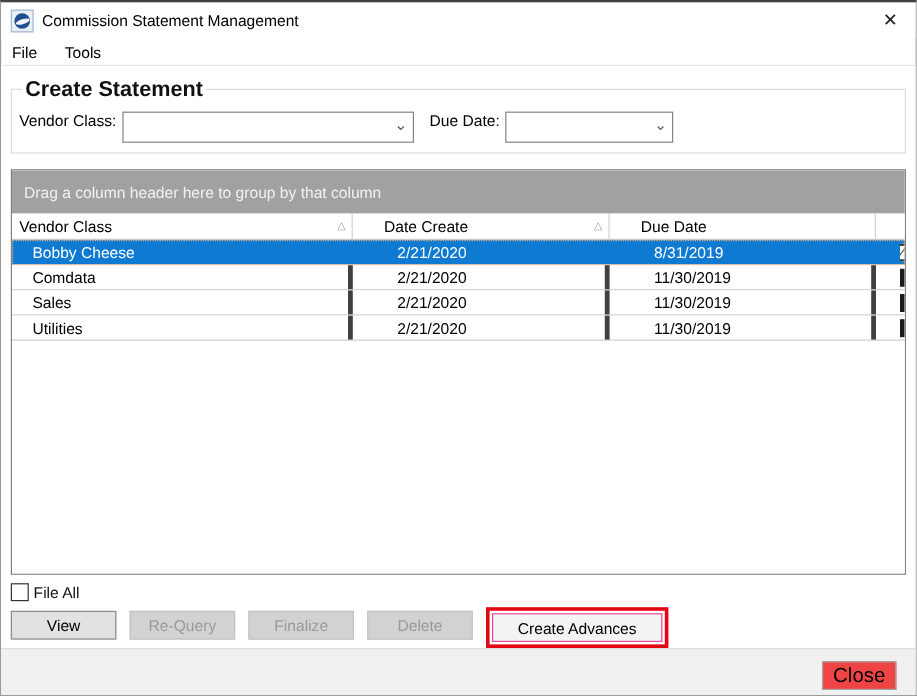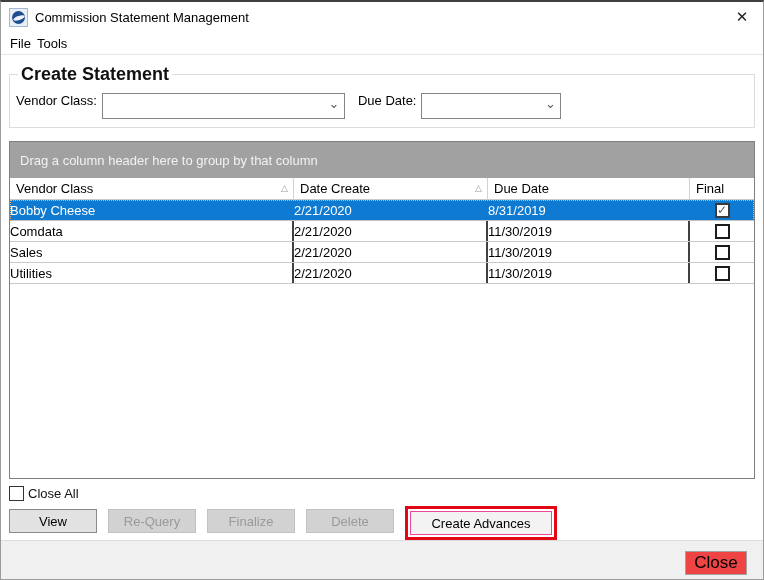"File" .menubar { gap: 6px -> 23px }
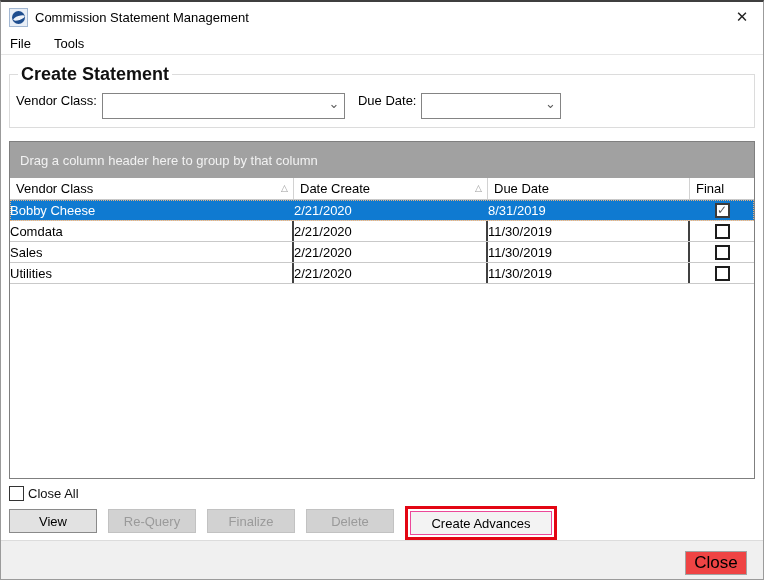"Vendor Class" .grid-header, .grid-row { gap: none -> 20px }
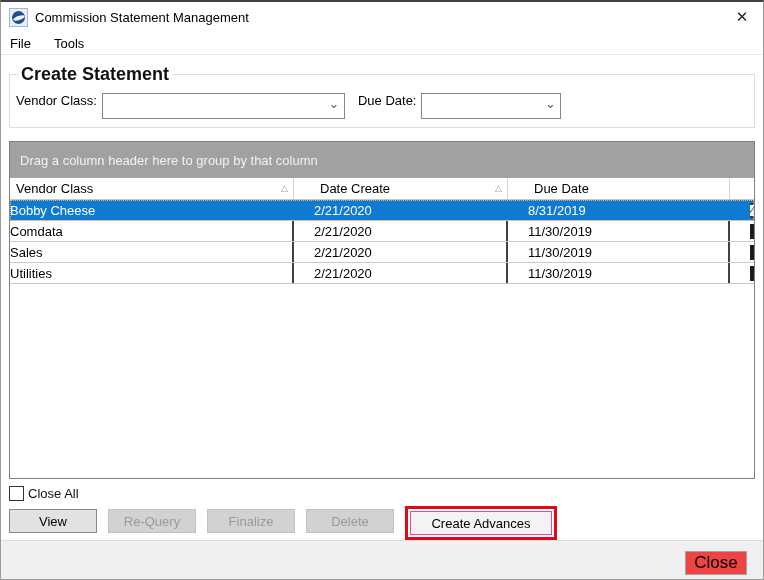"Bobby Cheese" .cell { border-right: 2px solid #404040 -> 4px solid #404040; padding-left: 0 -> 17px }
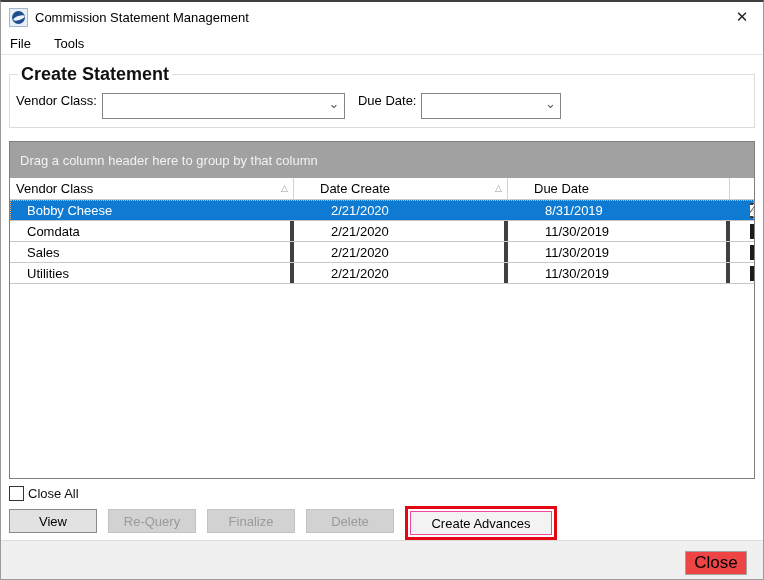"Close All" span.showall-label { text: Close -> File }
